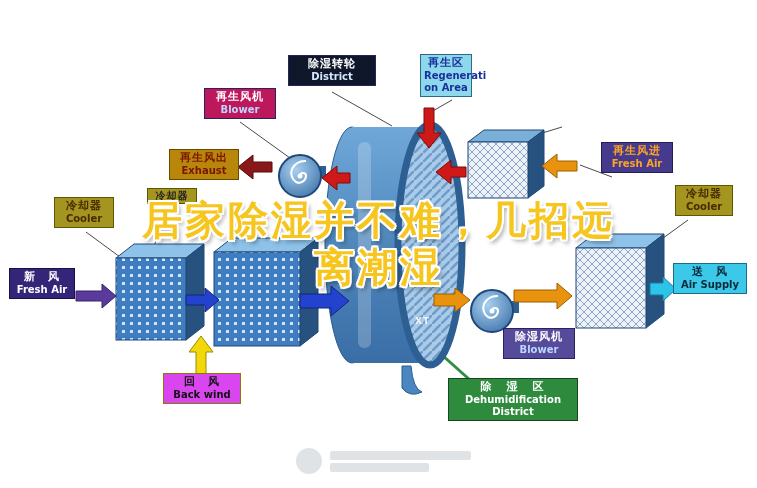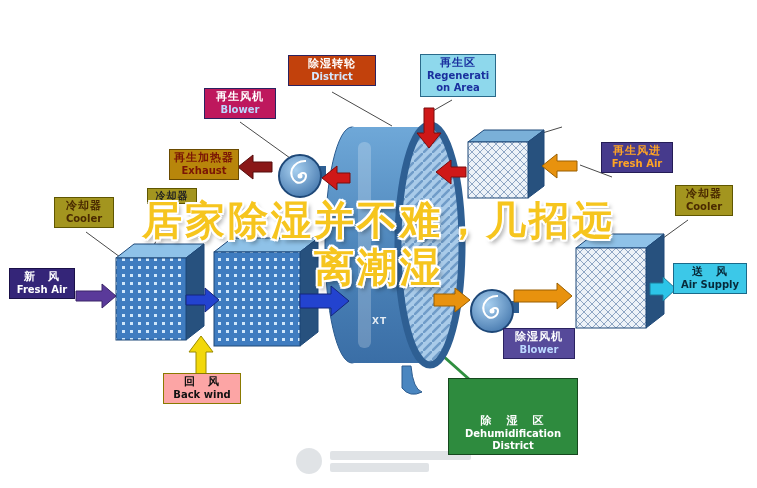"除湿转轮" .lb-desiccant { background: #c2410c -> #0f172a }
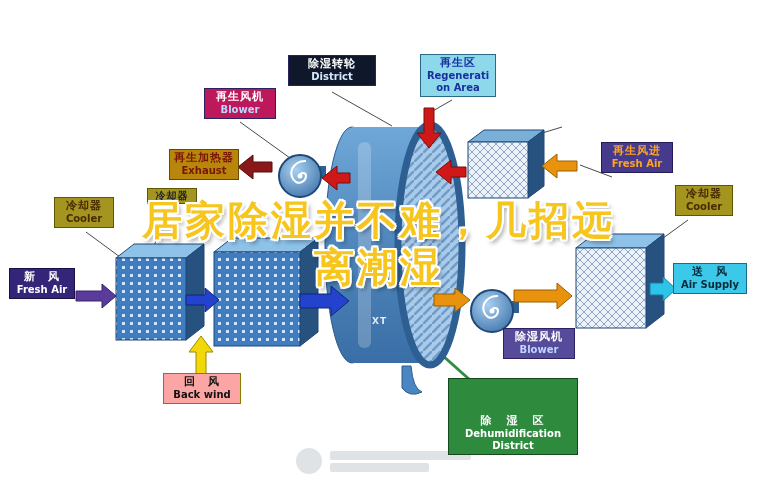"再生区" .lb-regen-area { width: 76px -> 52px }
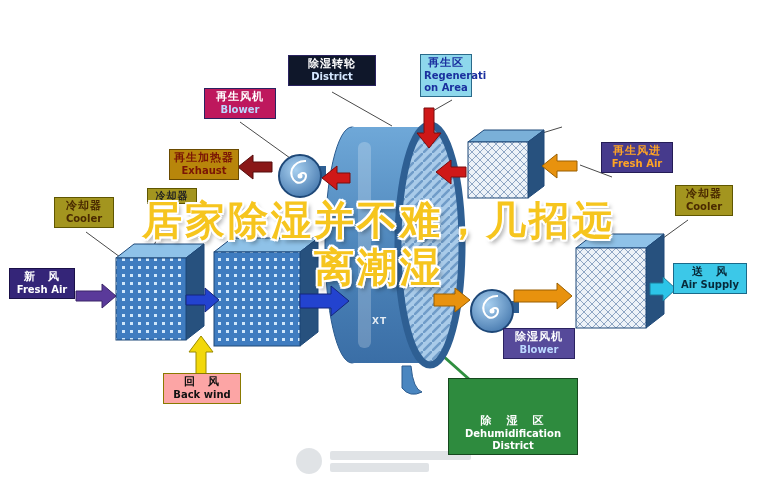"再生加热器" div.zh { text: 加热器 -> 风出 }
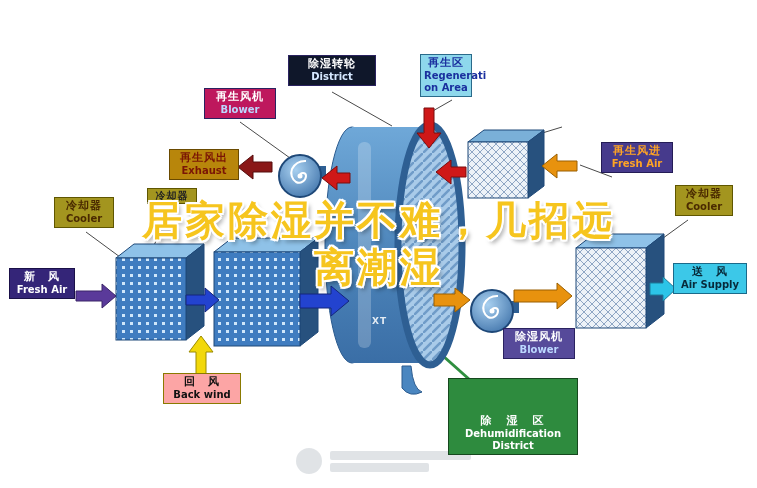"XT" .cyl-mark { padding-left: none -> 43px }
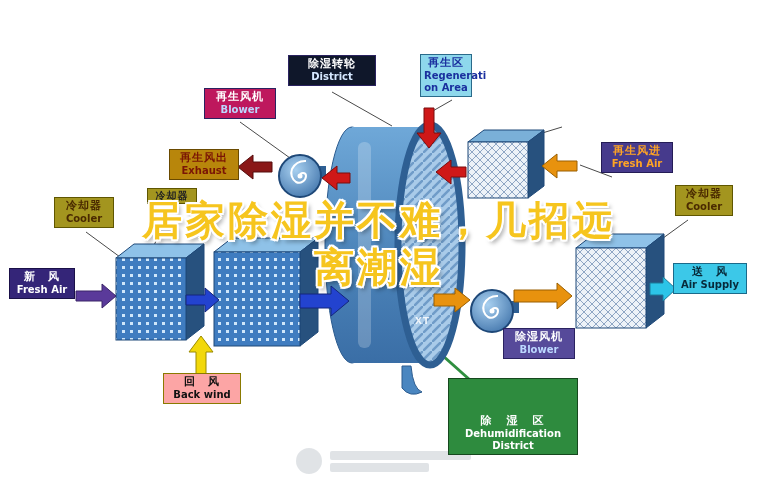"回 风" .lb-back-wind { background: #fca5a5 -> #d946ef }
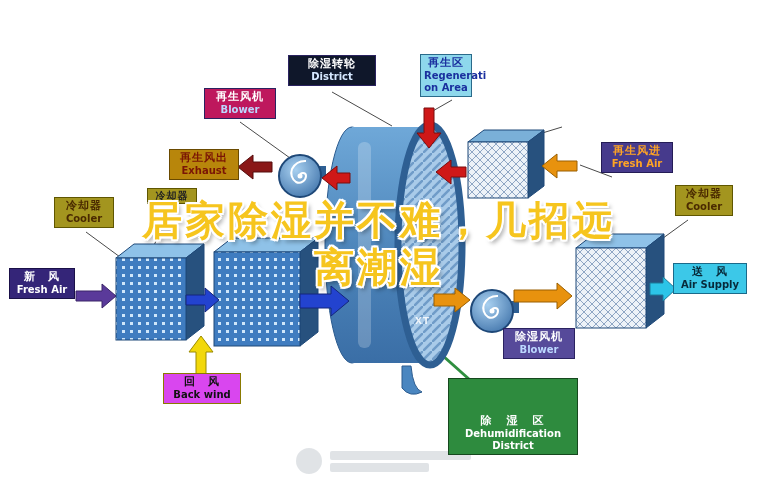"除 湿 区" .lb-dehumid-district .zh { margin-top: 34px -> none }
